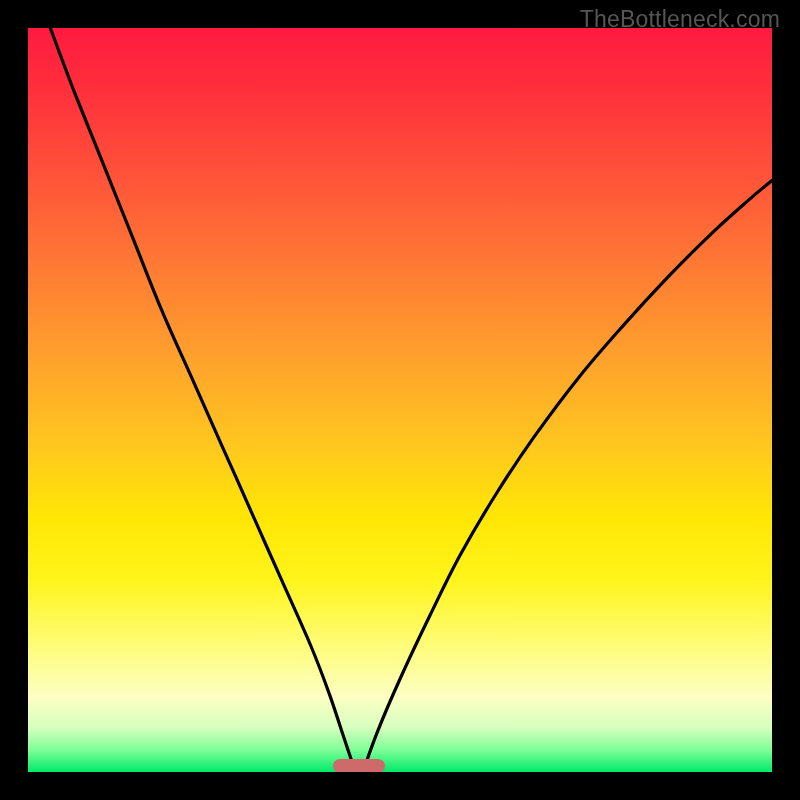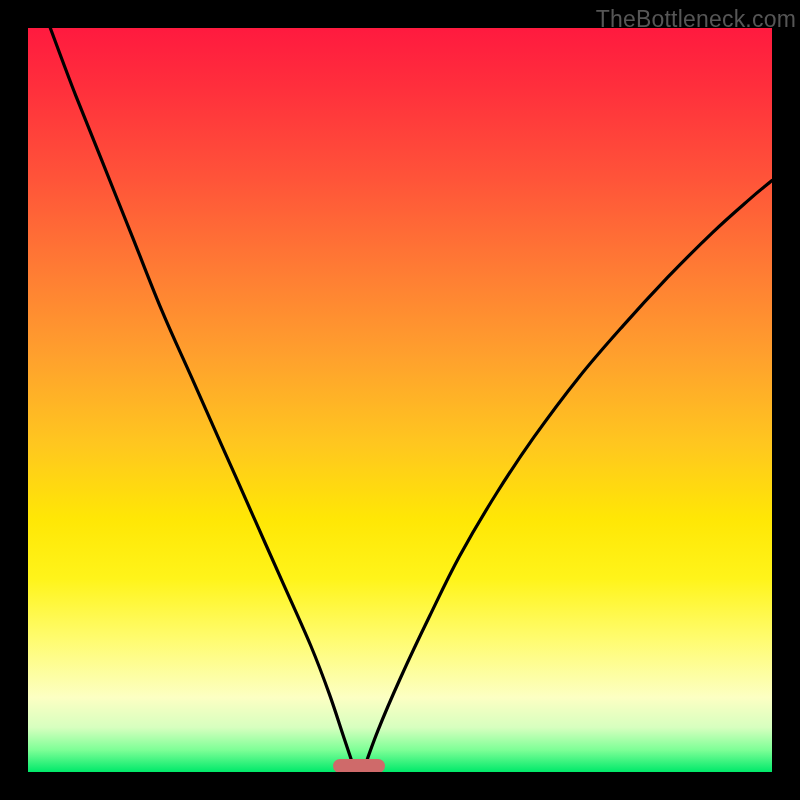"TheBottleneck.com" .watermark { right: 4px -> 20px }
